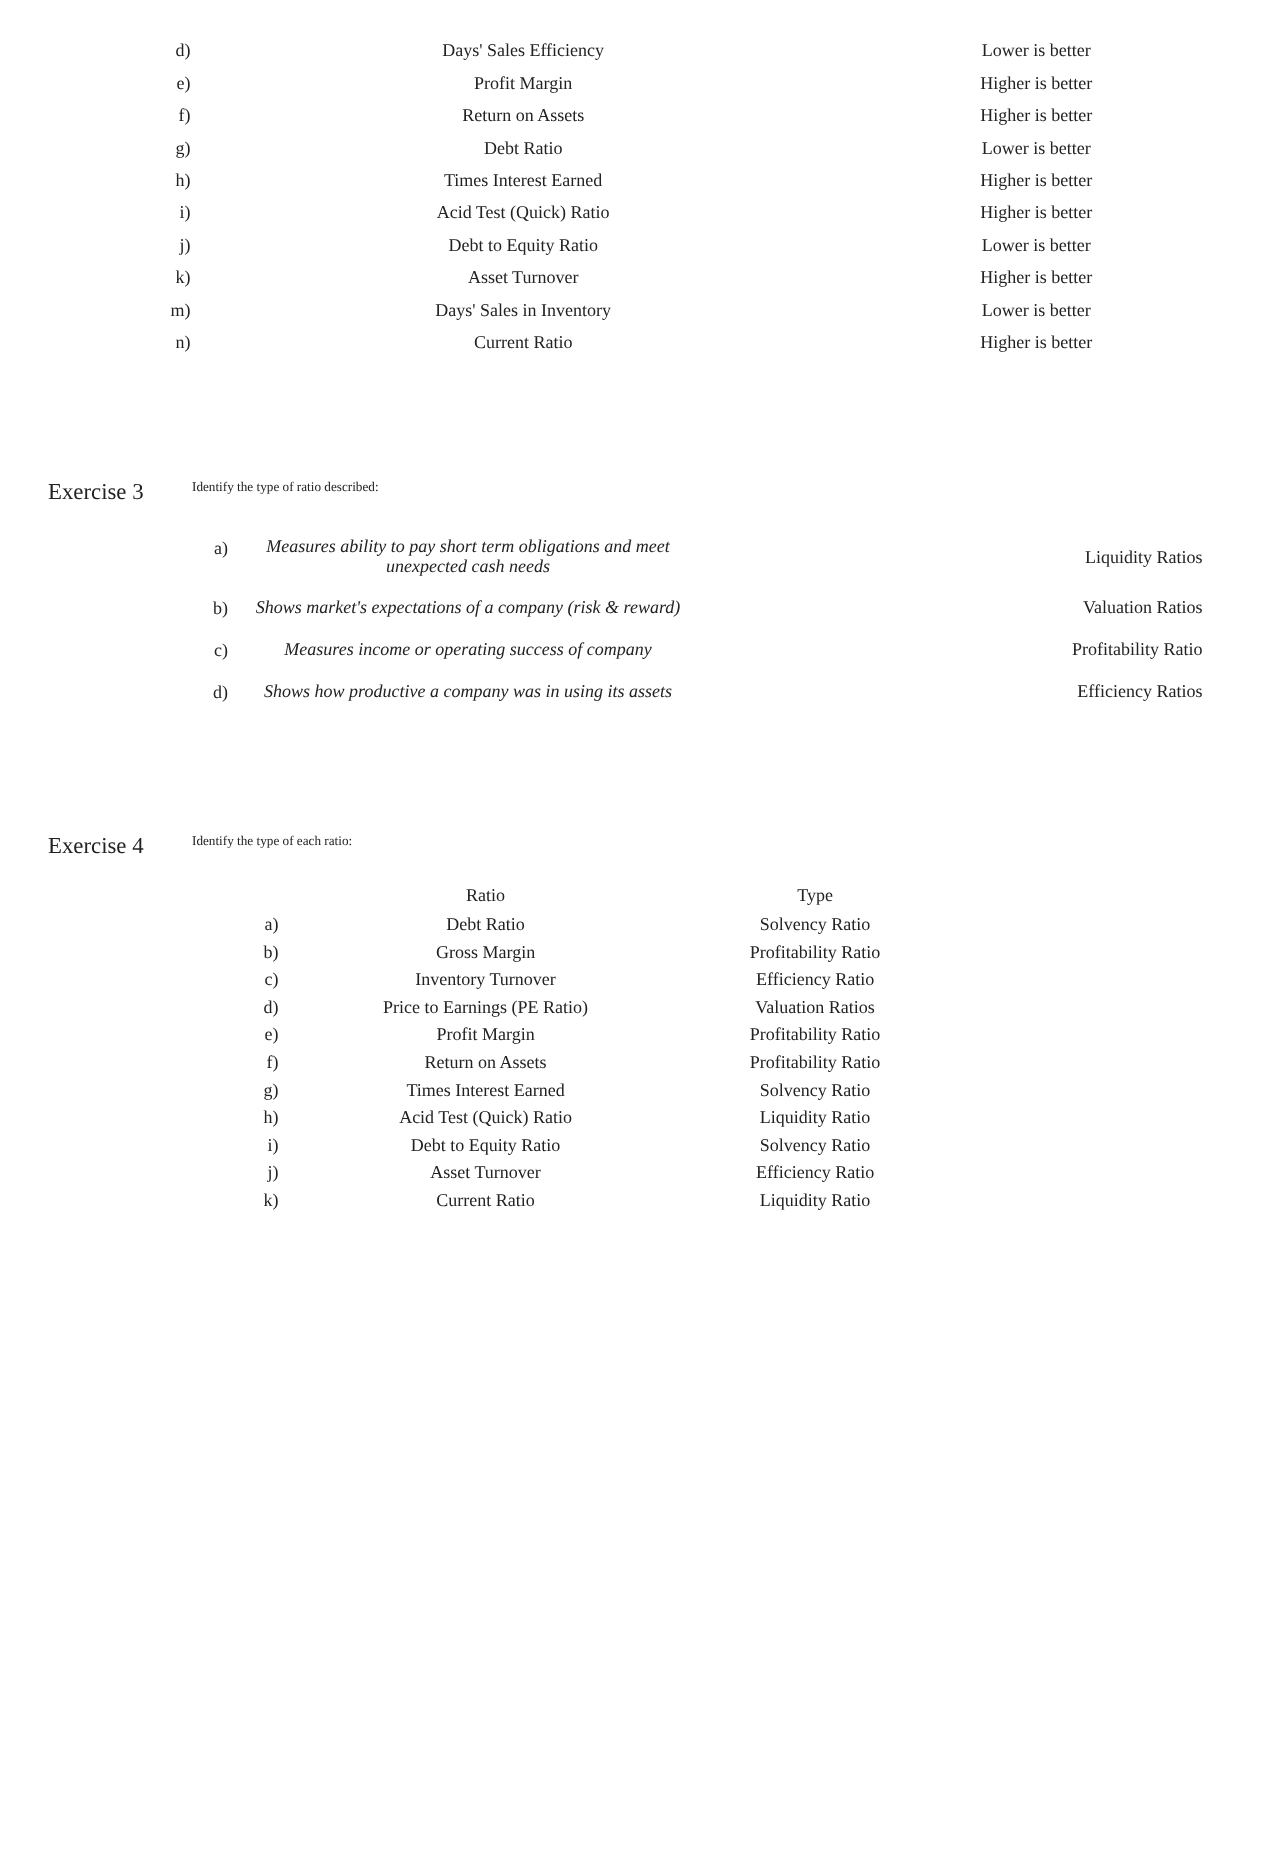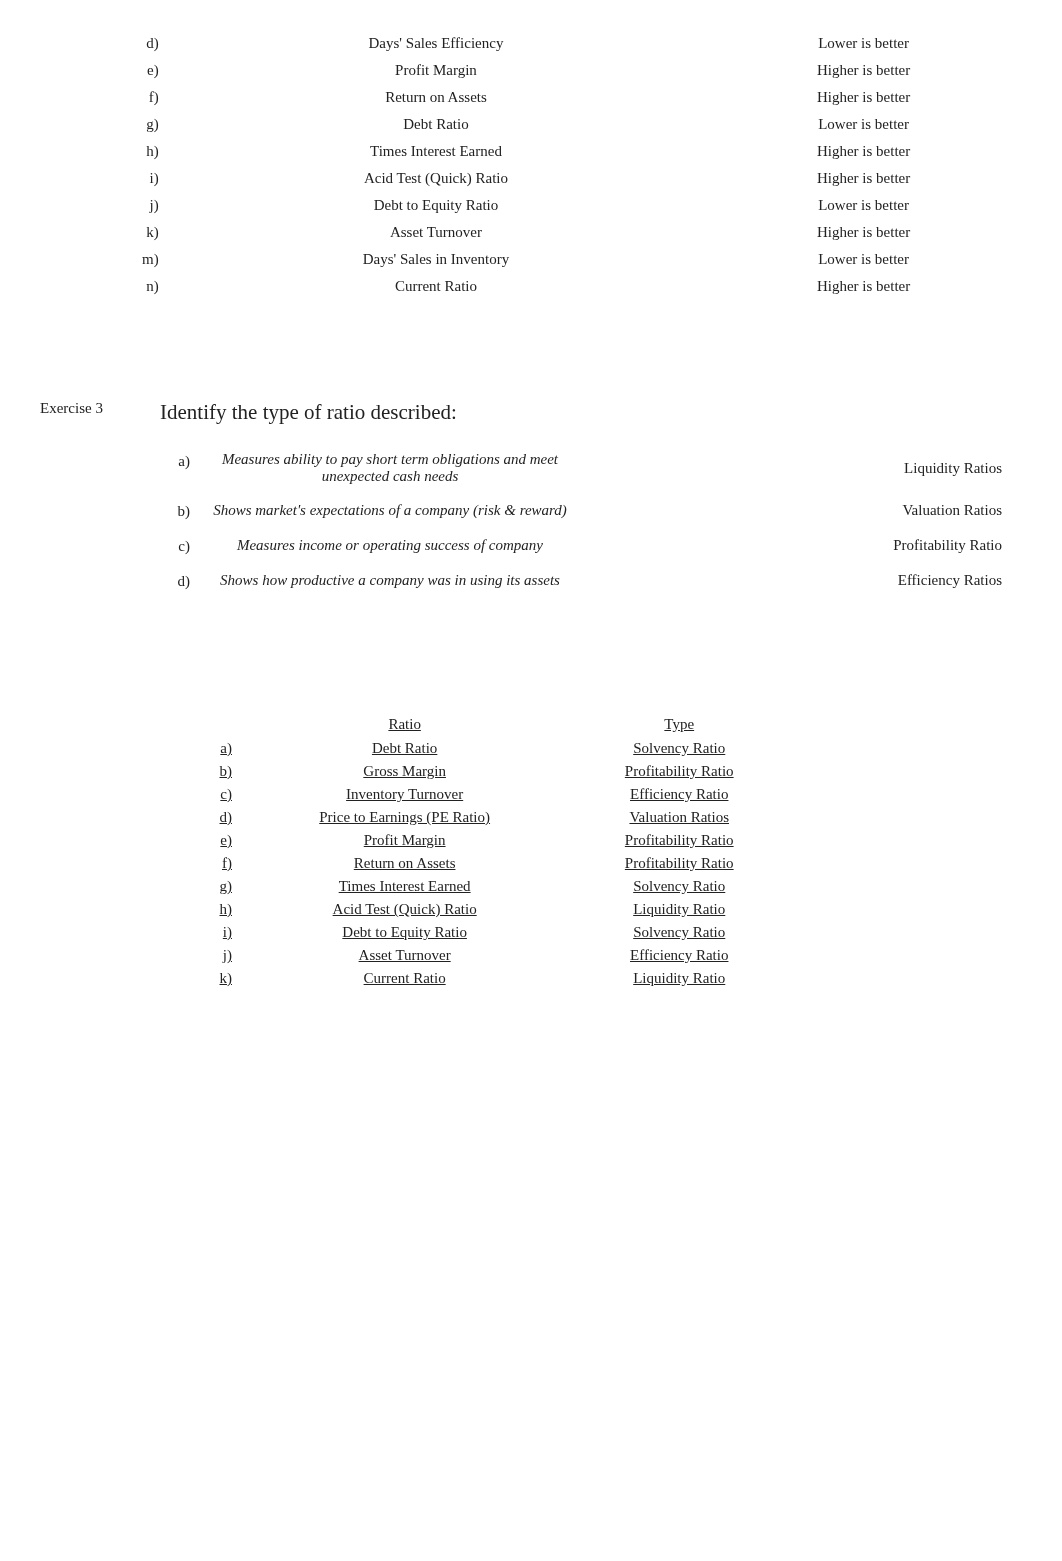"Exercise 3" .exercise-label { font-size: 15px -> 19px }
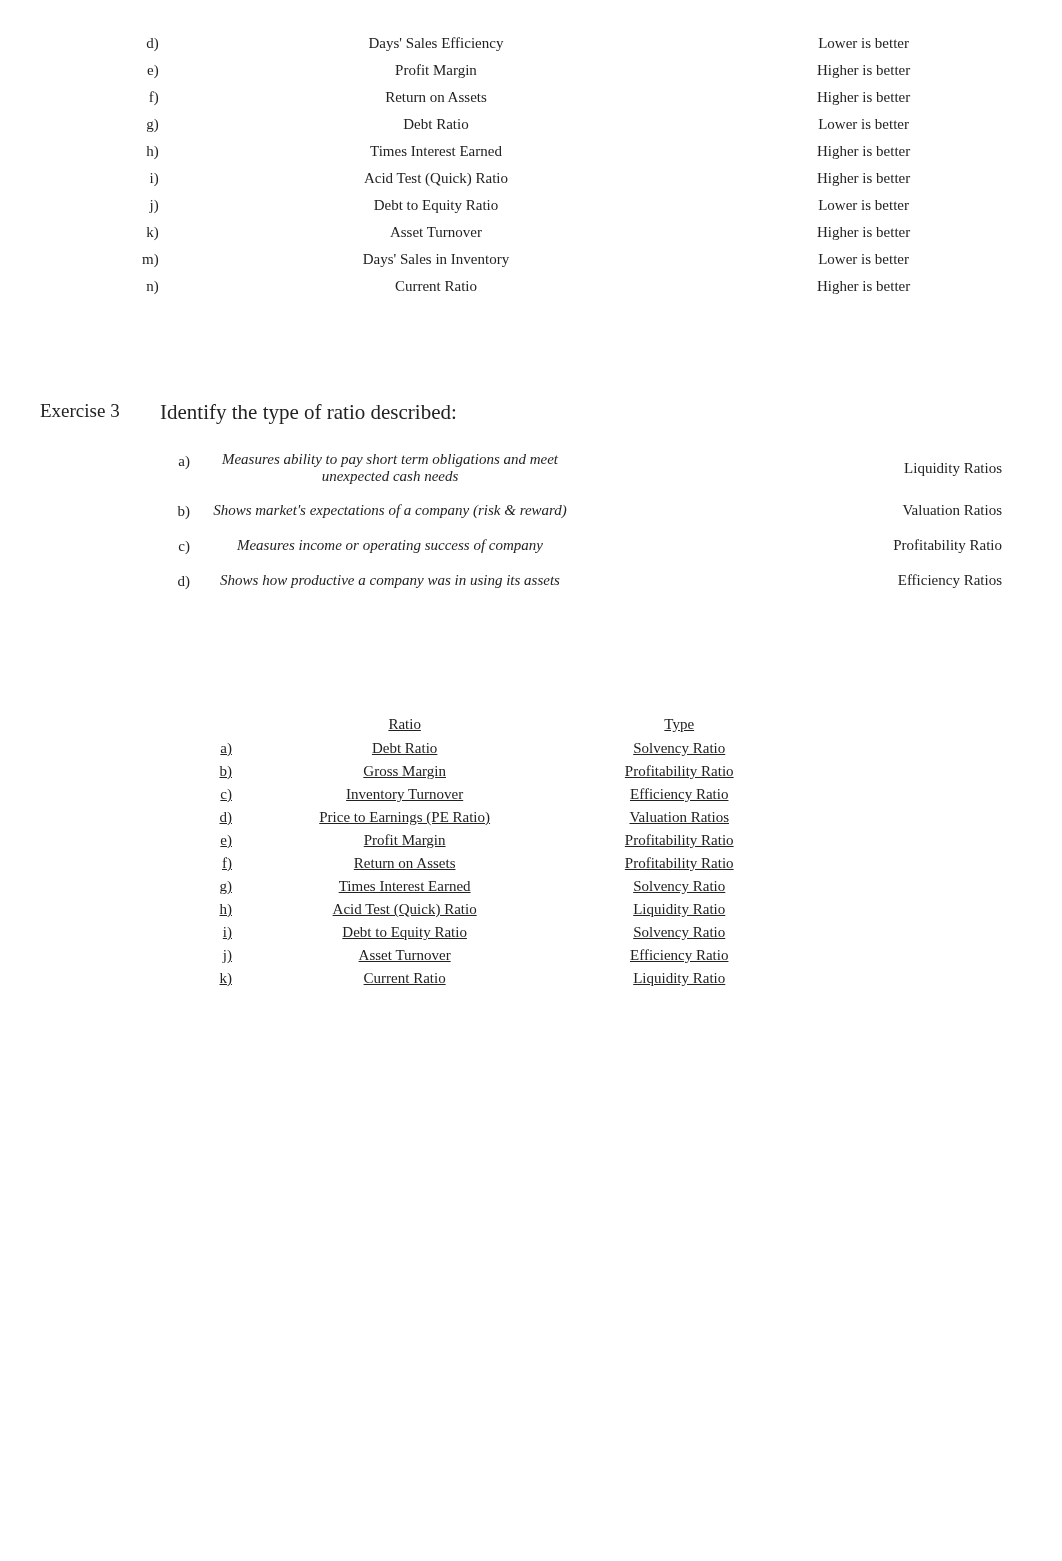"Identify the type of ratio" .exercise-title { font-size: 21px -> 11px }
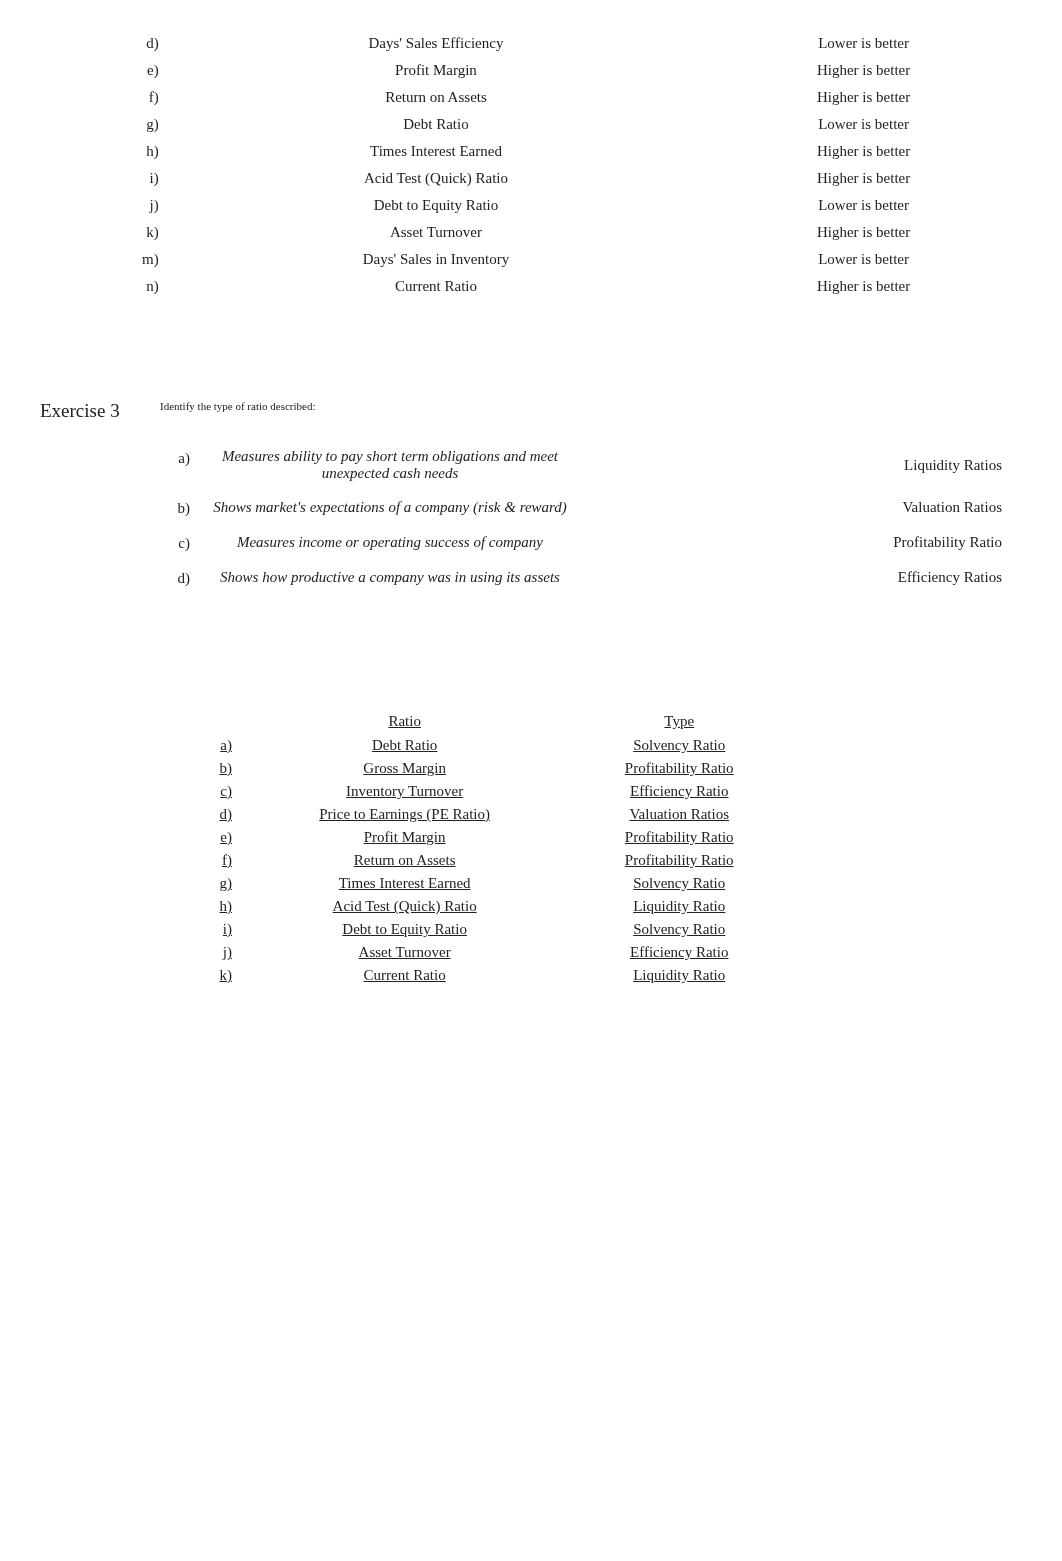"Exercise 4" div.exercise-header { html: none -> <div> <span>Exercise 4</span> <span>Identify the type of each ratio:</span> </div> }
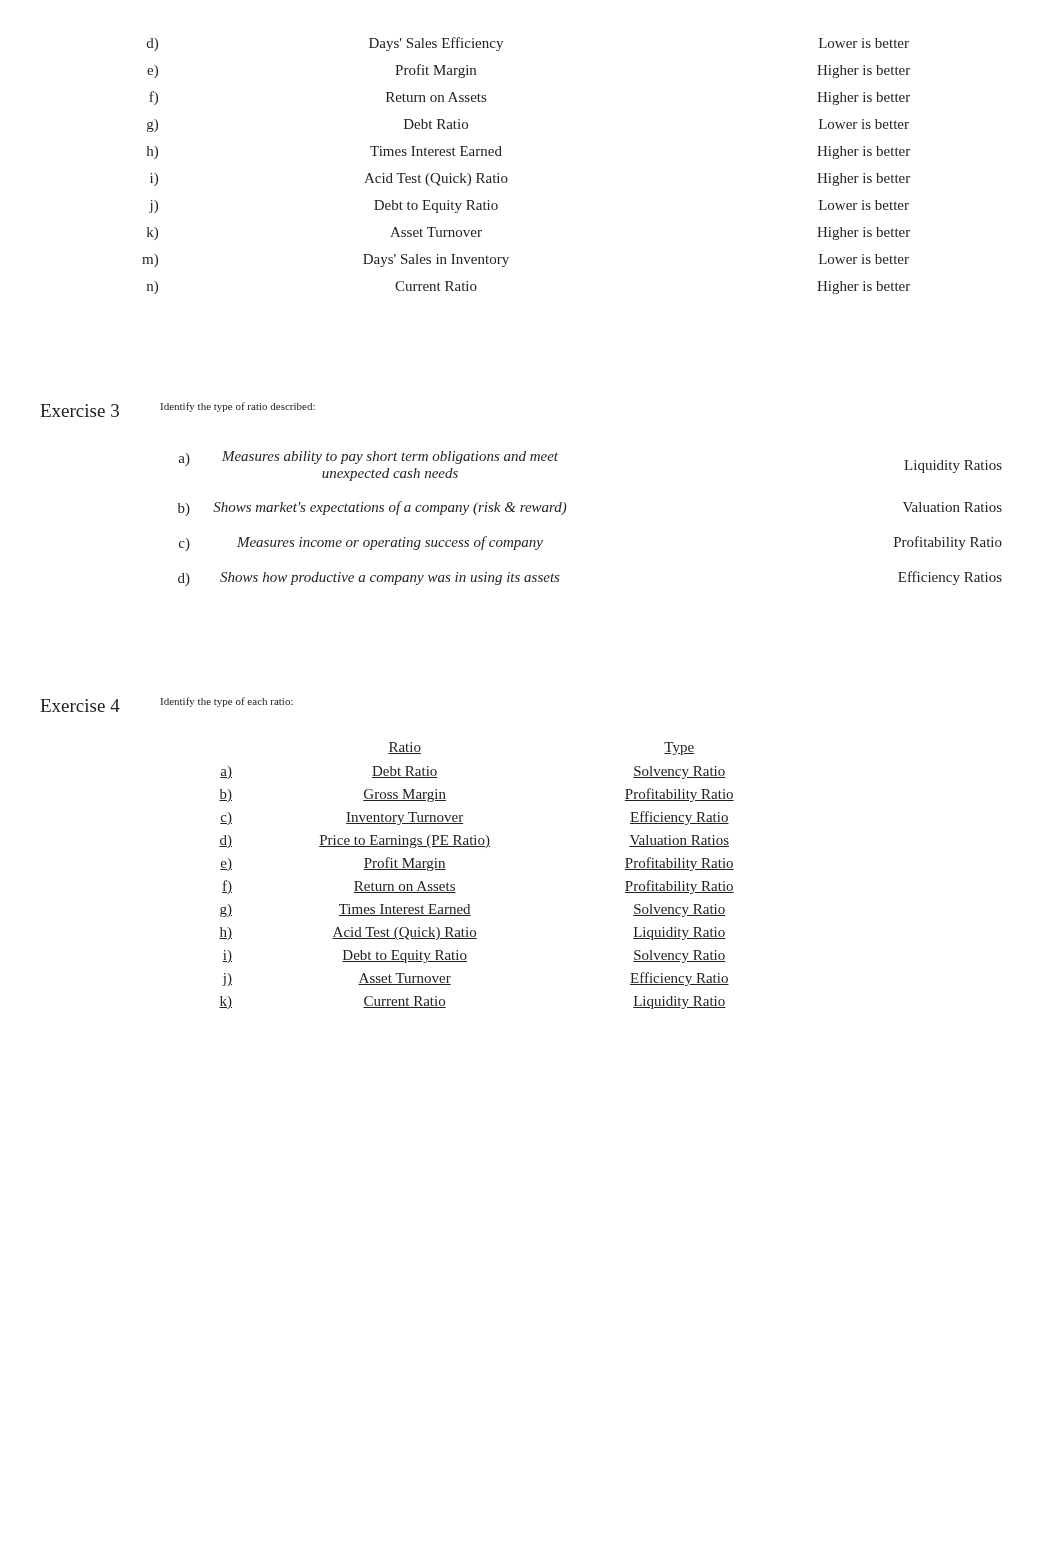"Ratio" .ex4-table { text-decoration: underline -> none }
